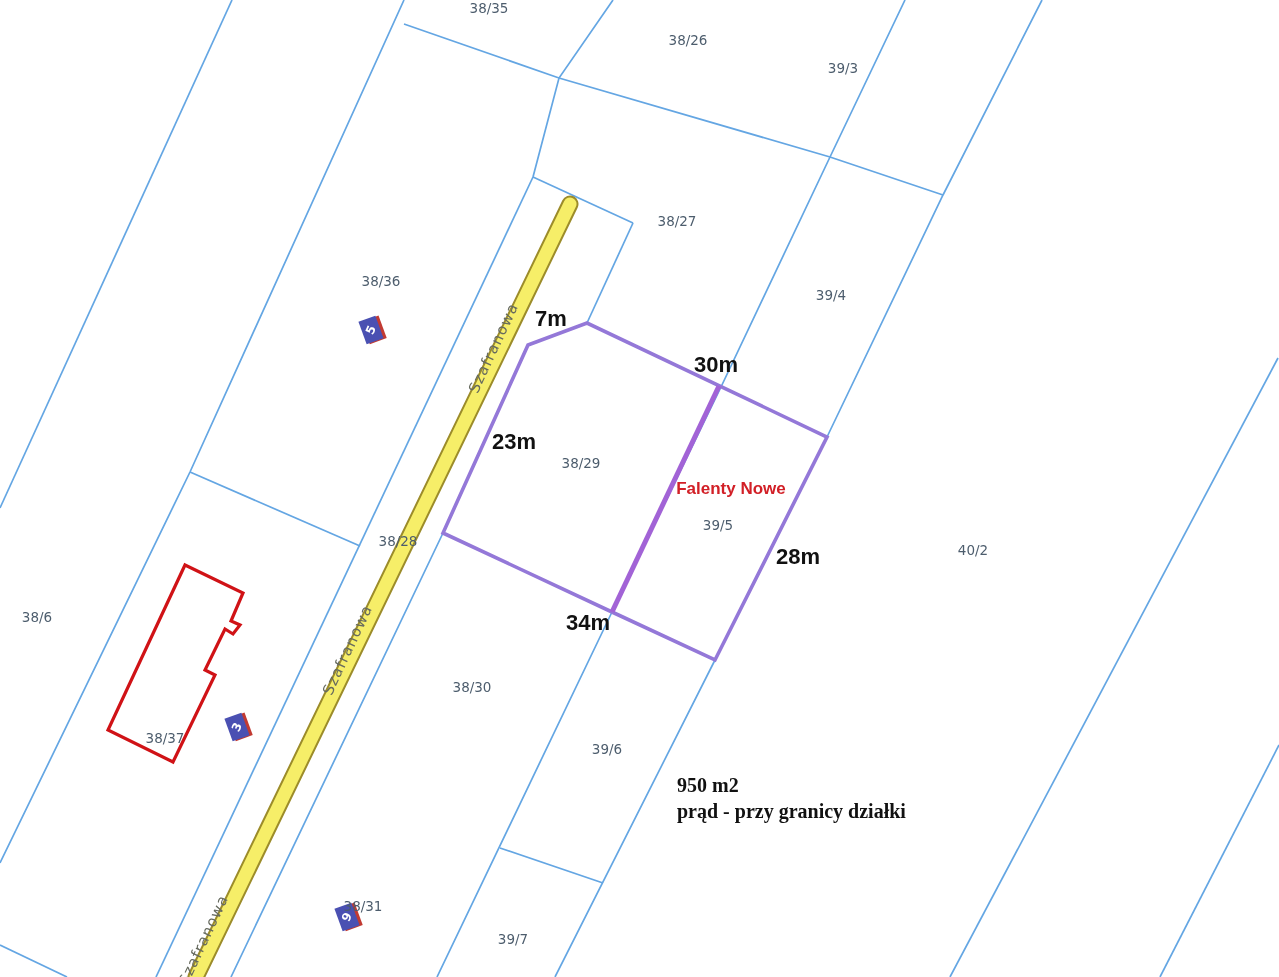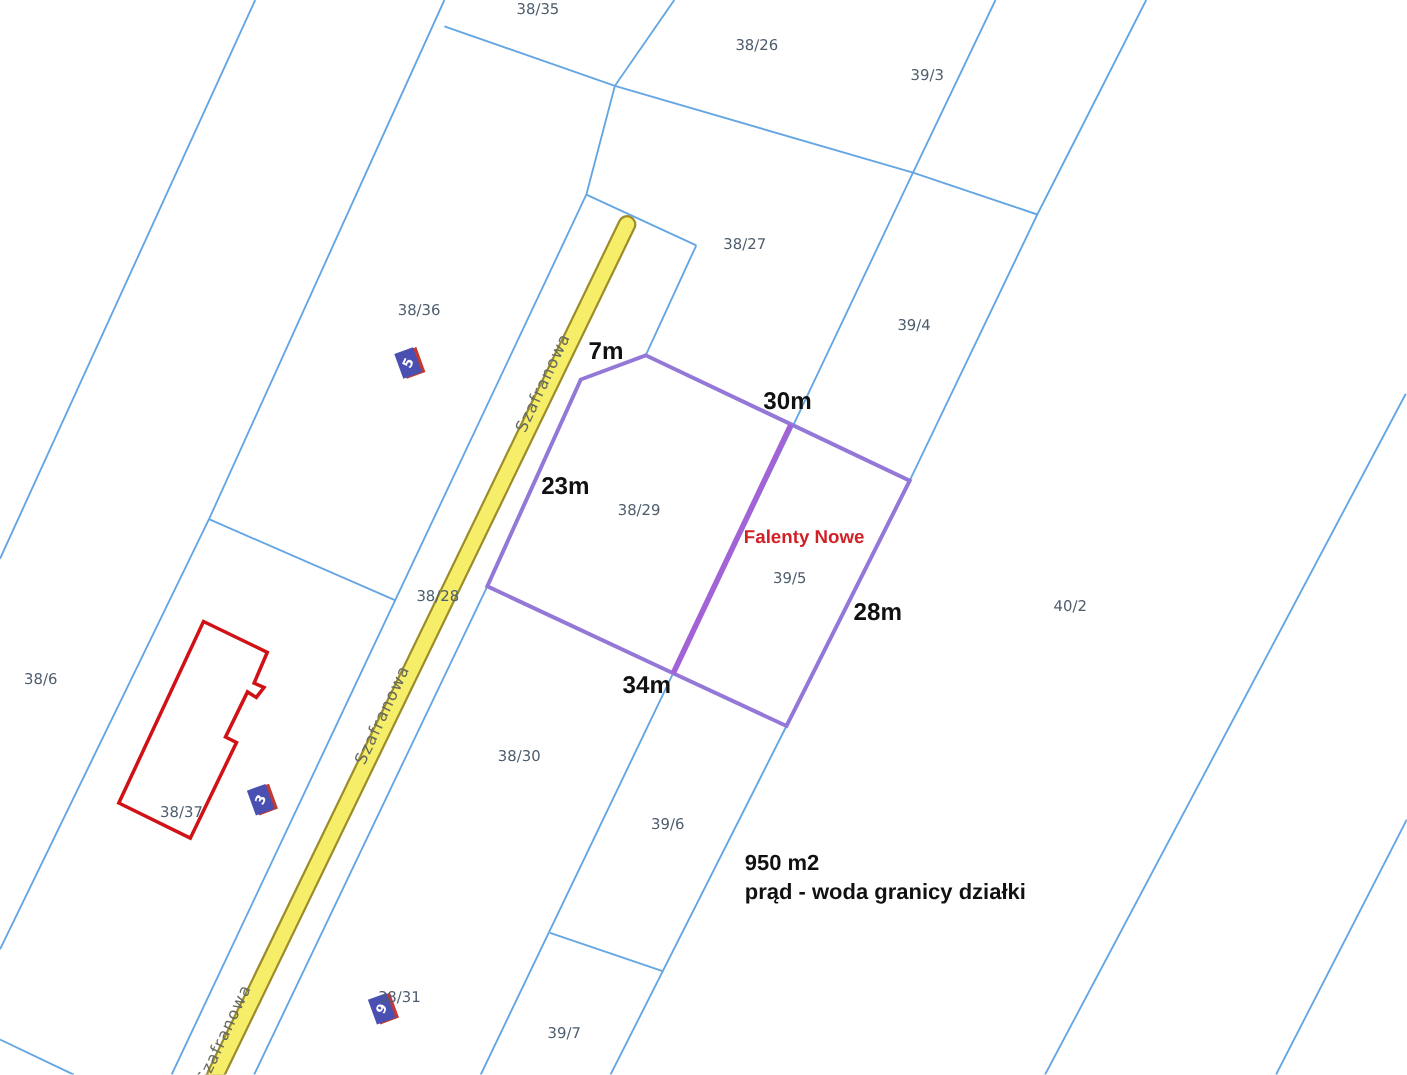"950 m2" .info-block { font-family: Liberation Sans, sans-serif -> Liberation Serif, serif }
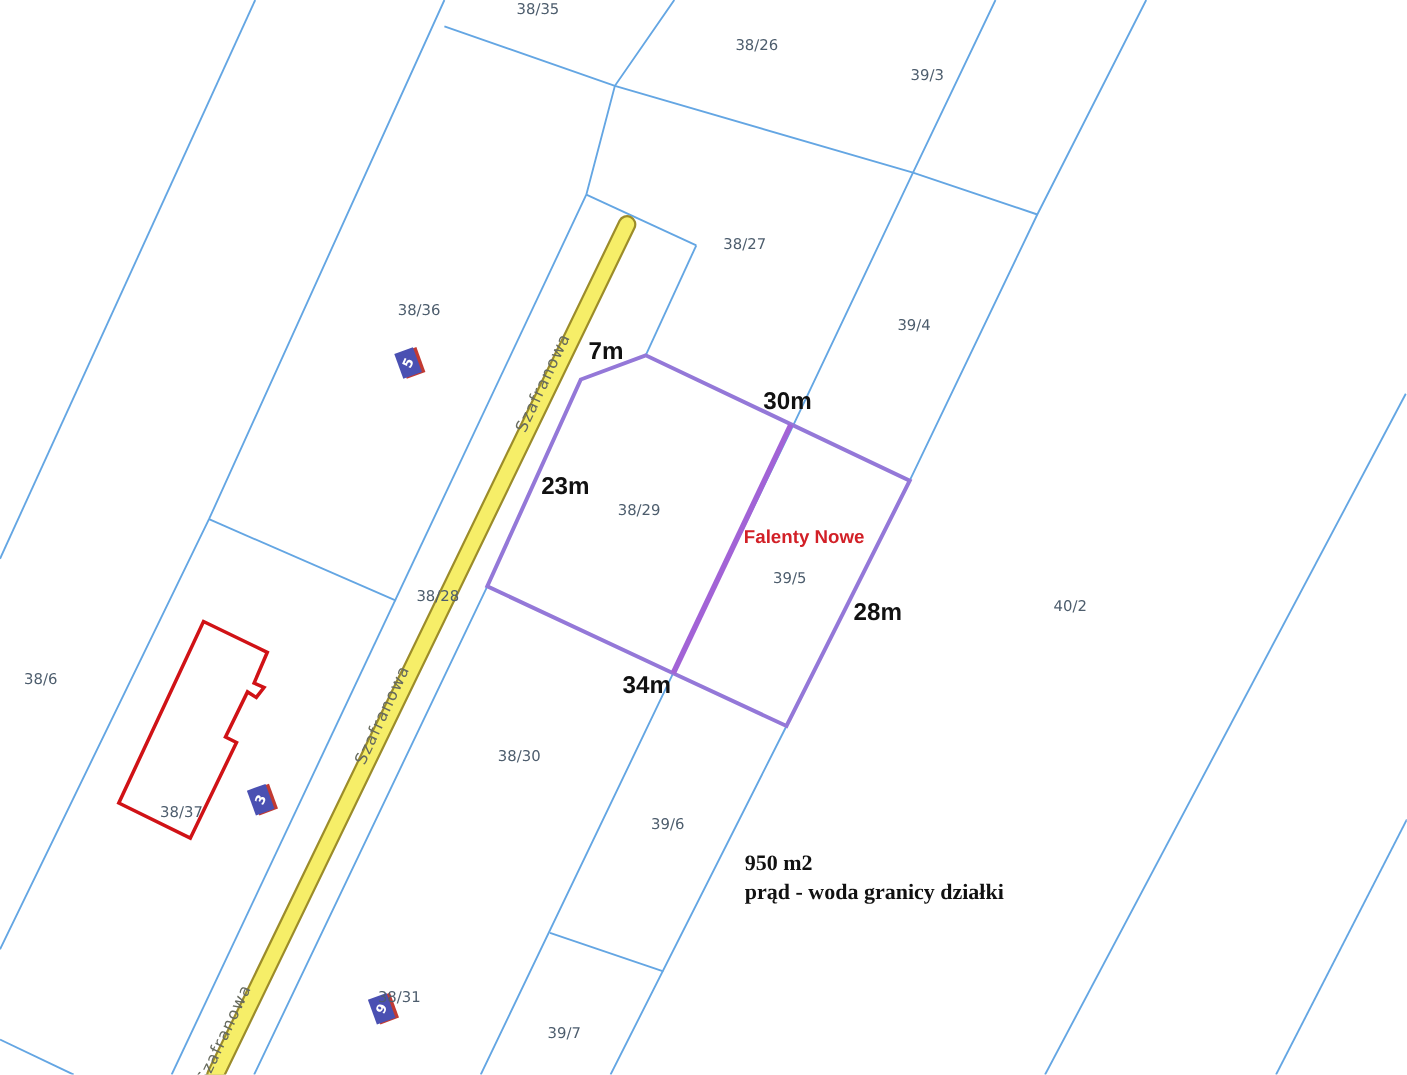"prąd - woda granicy działki" div { text: woda -> przy }
